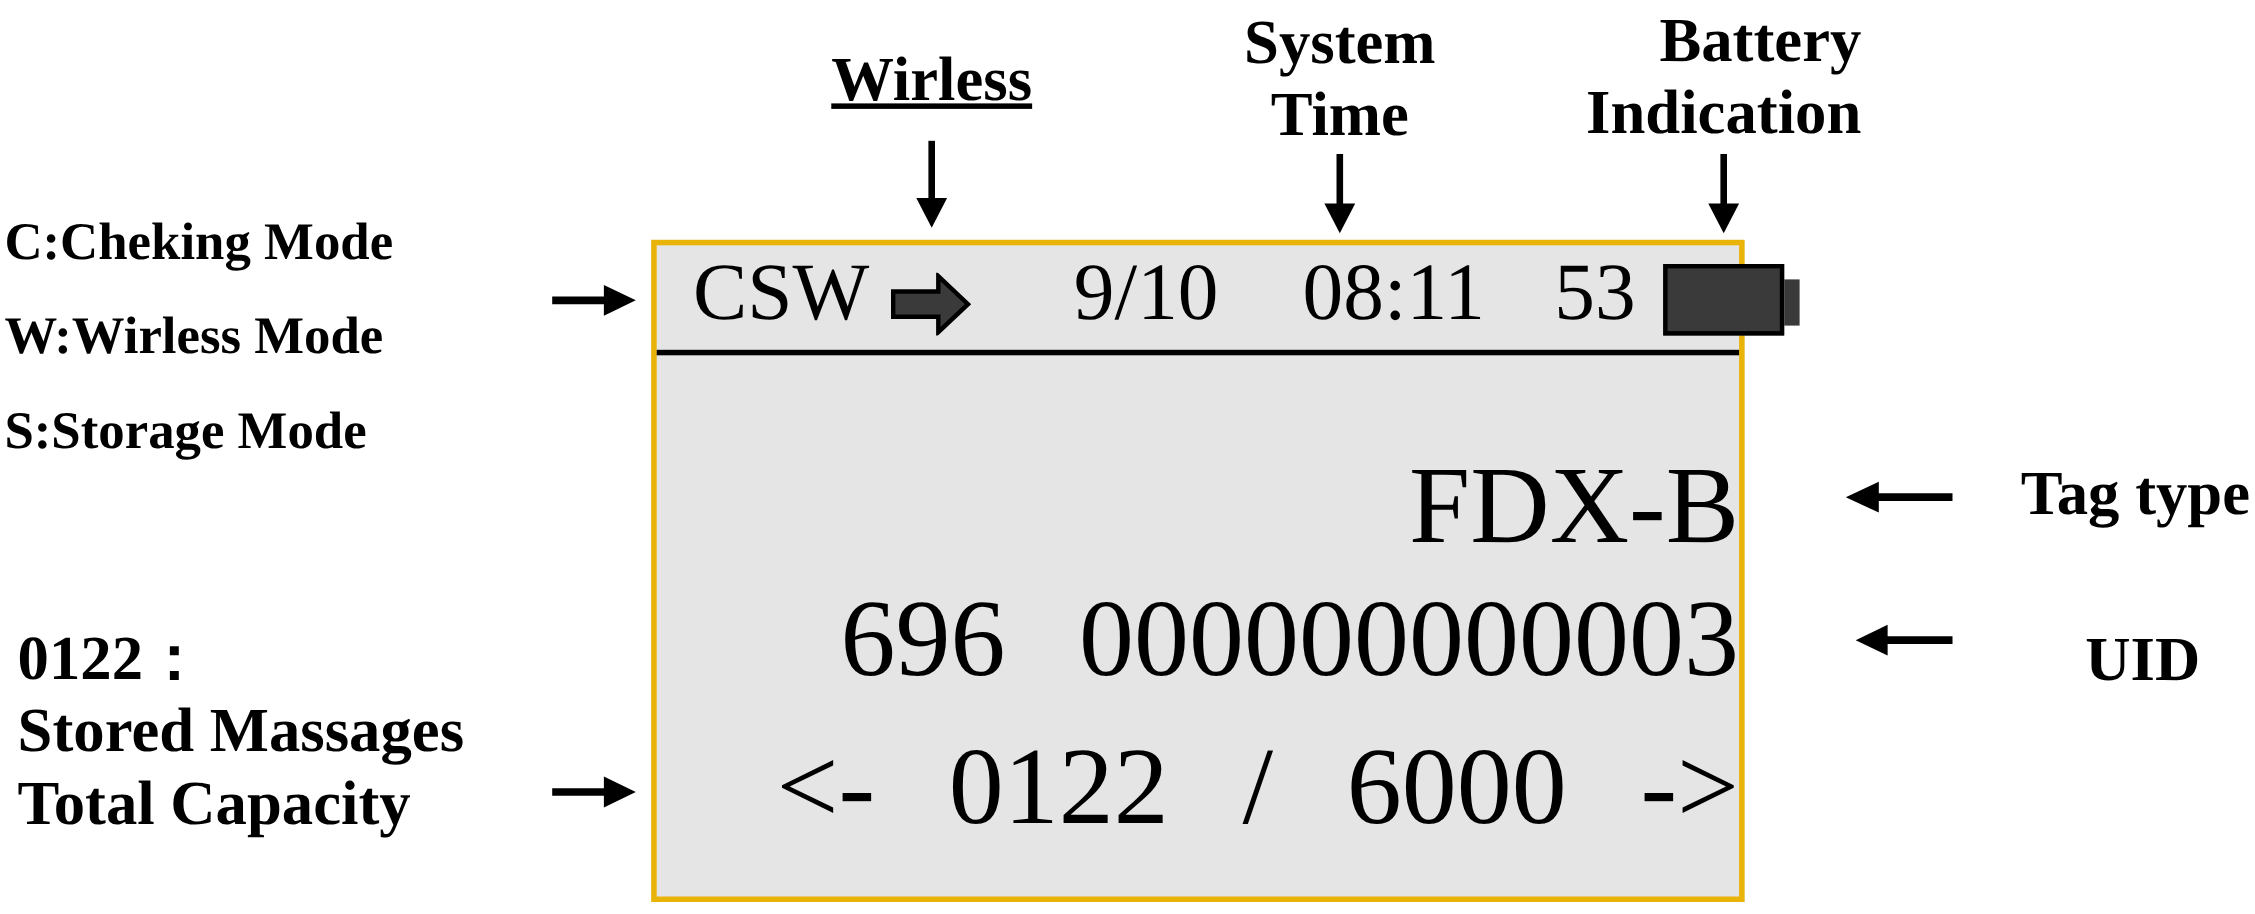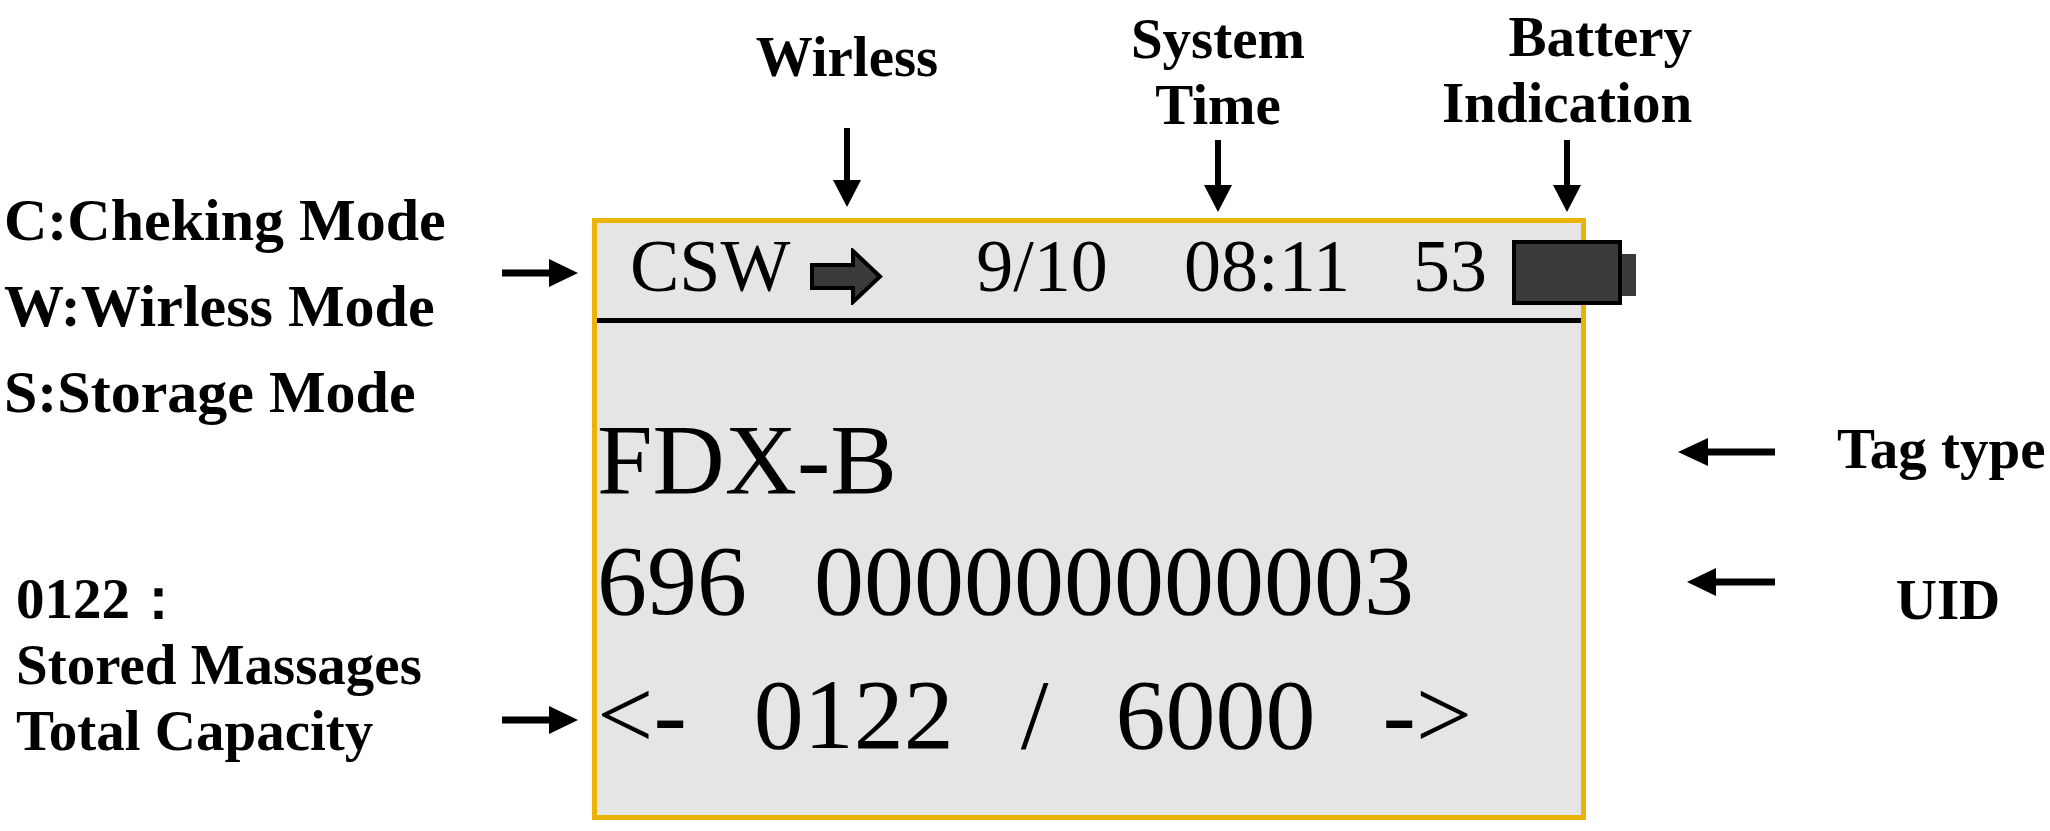"Wirless" div.note { text-decoration: none -> underline; top: 24px -> 40px }
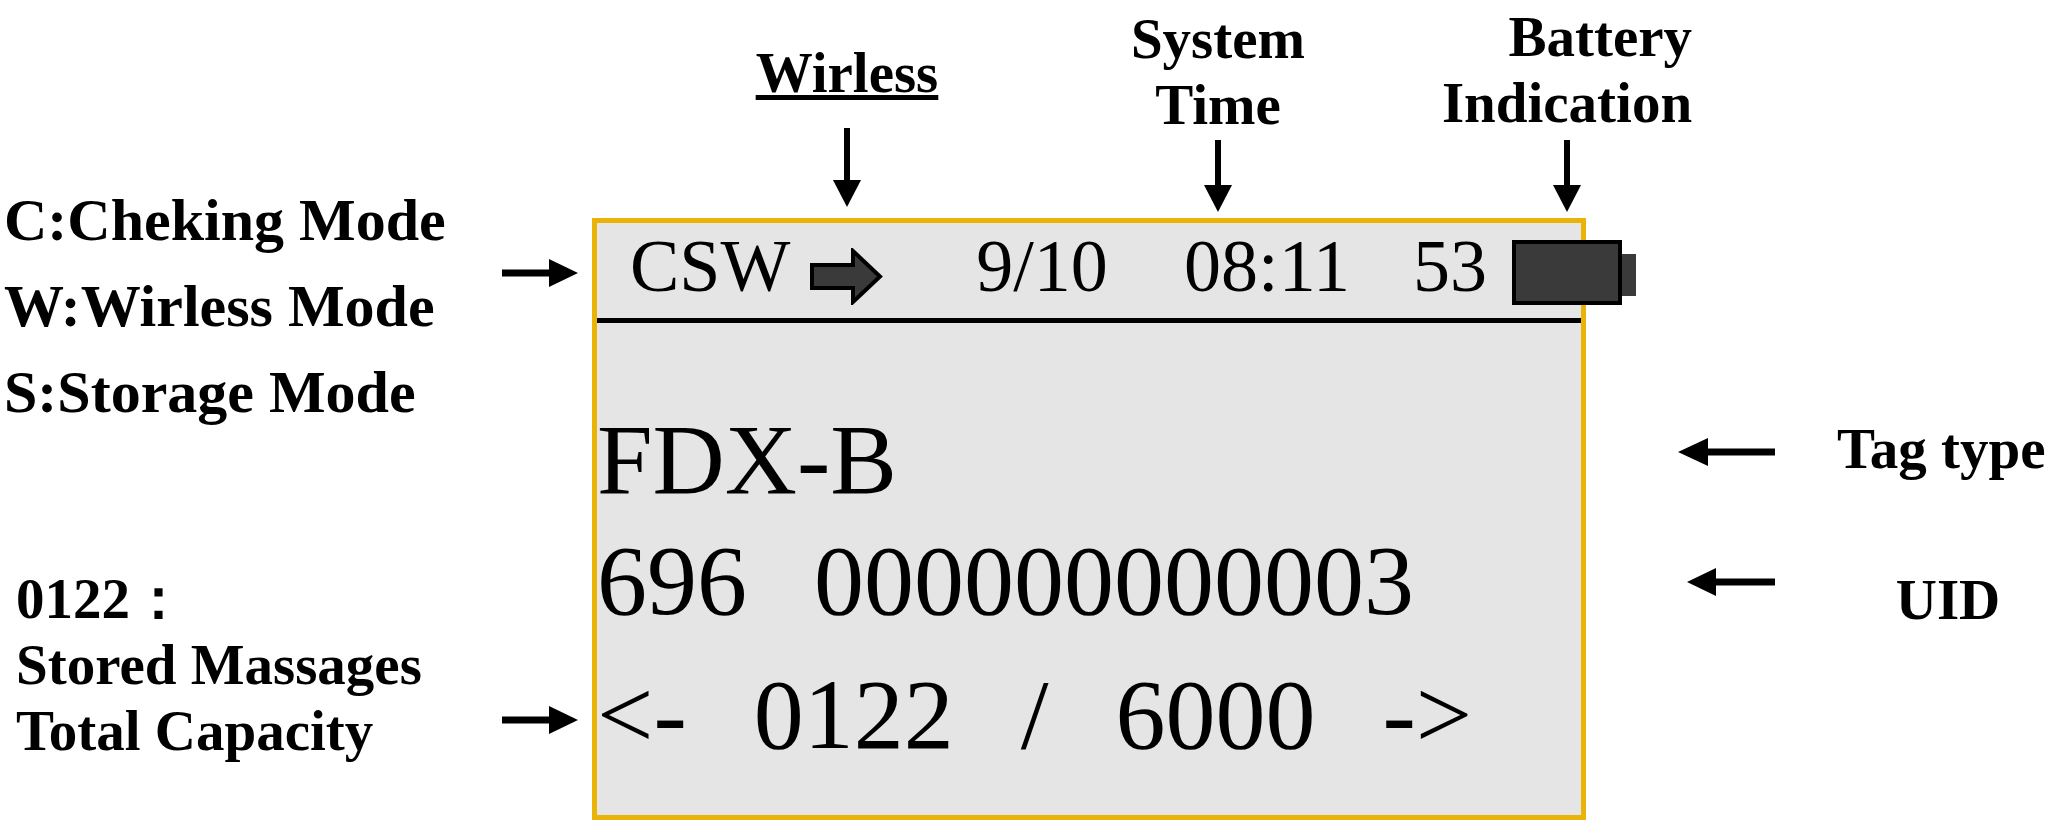"C:Cheking Mode" .modes-note { font-size: 60px -> 48px }
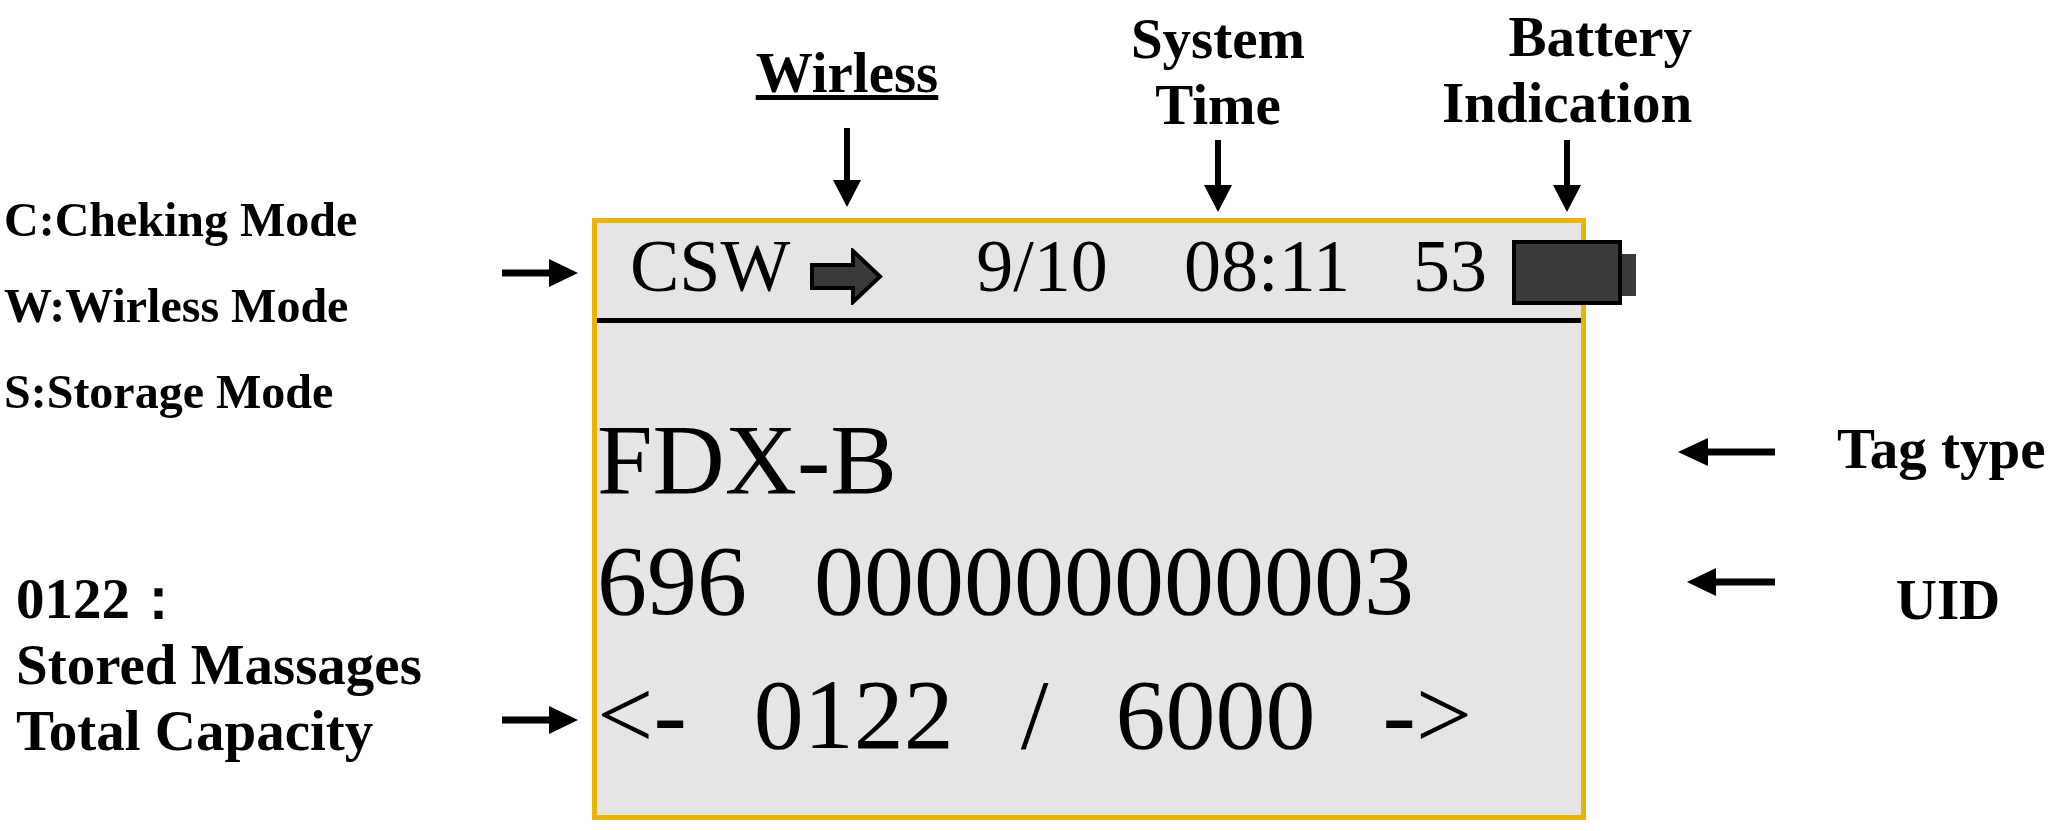"FDX-B" .main-line { text-align: left -> right }
